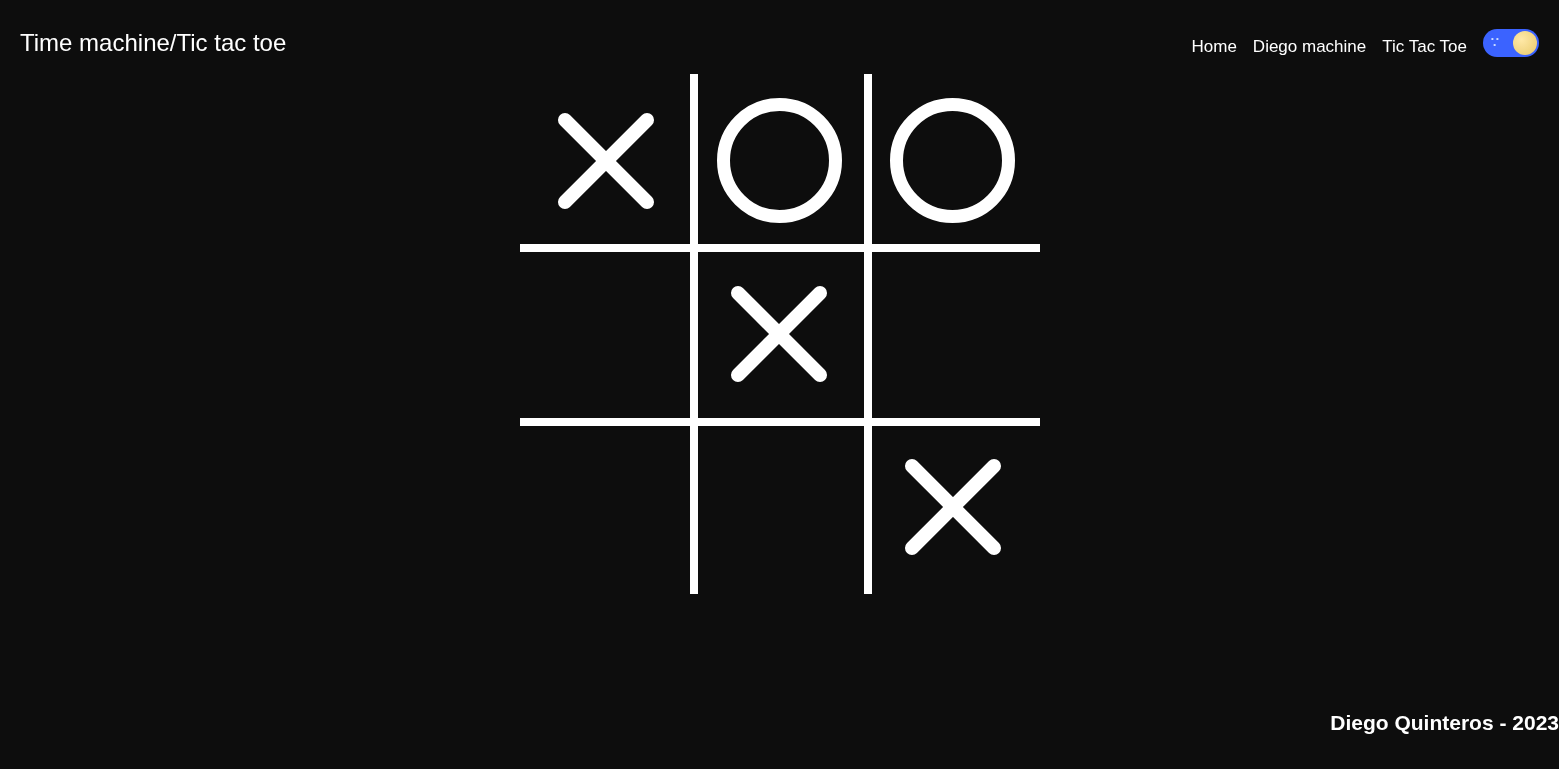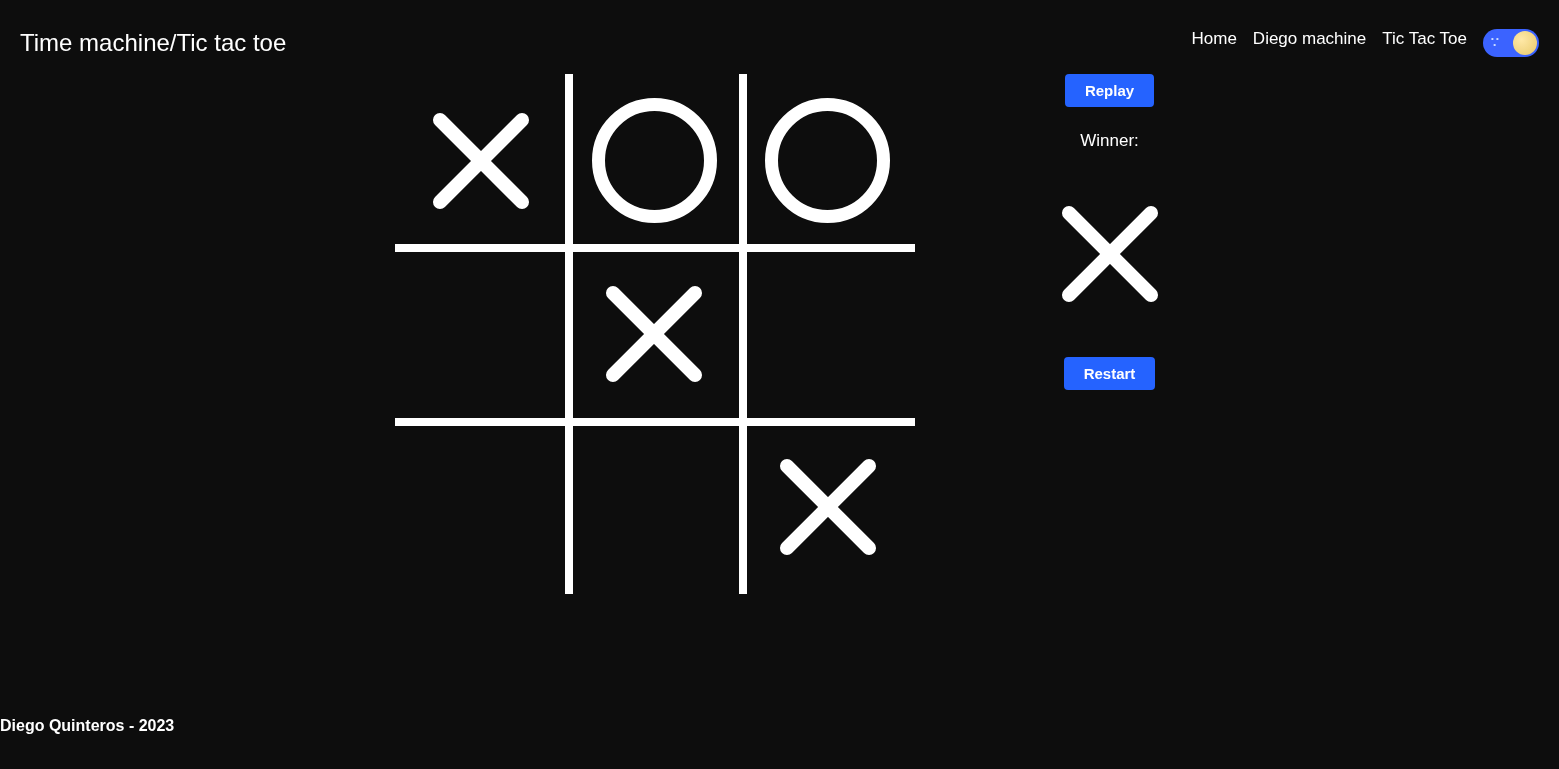"Home" nav { align-items: flex-start -> flex-end }
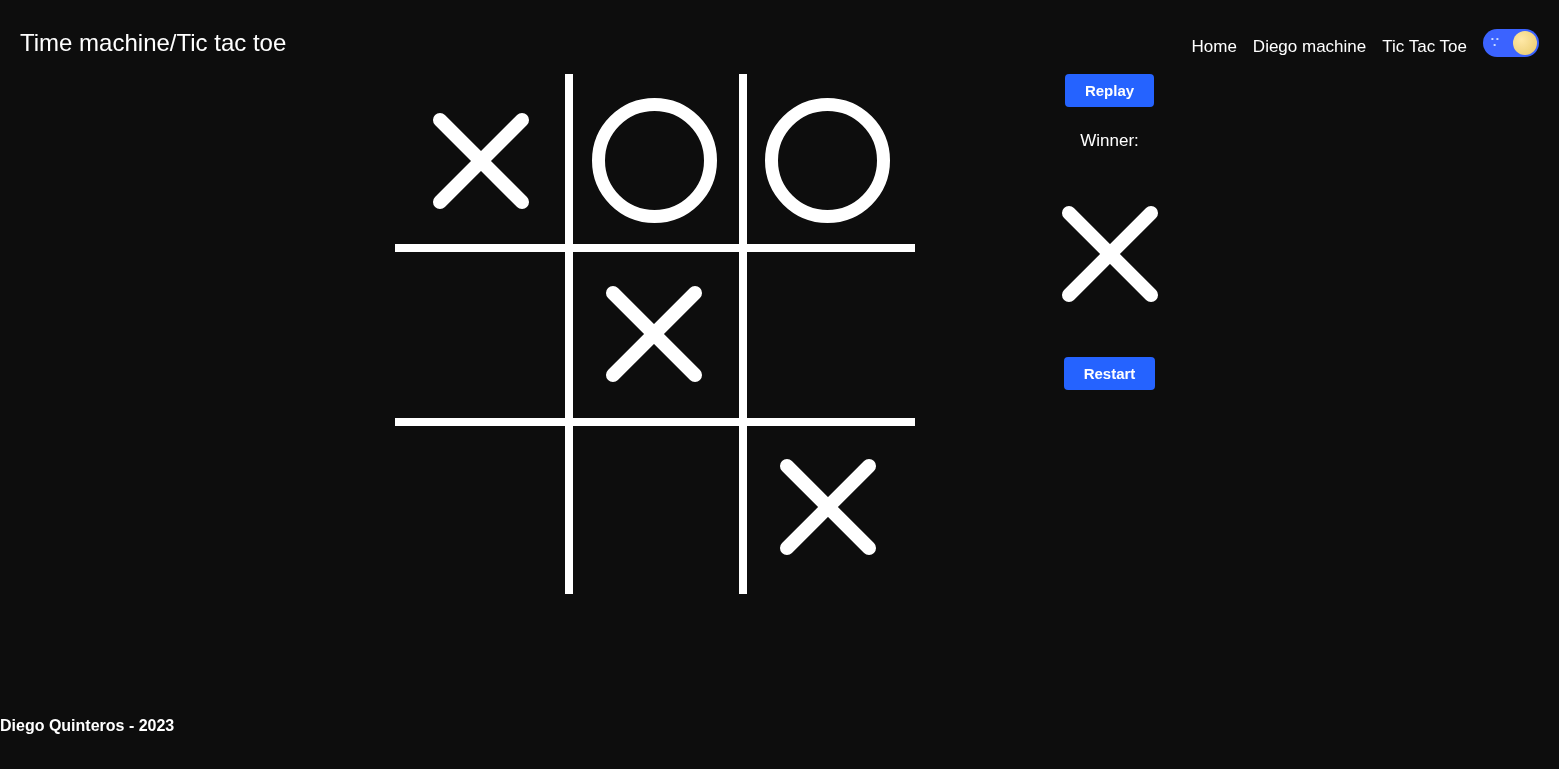"Replay" div.side { html: <div> <button>Replay</button> <div>Winner:</div> <div> <div></div> </div> <button>Restart</button> </div> -> none }
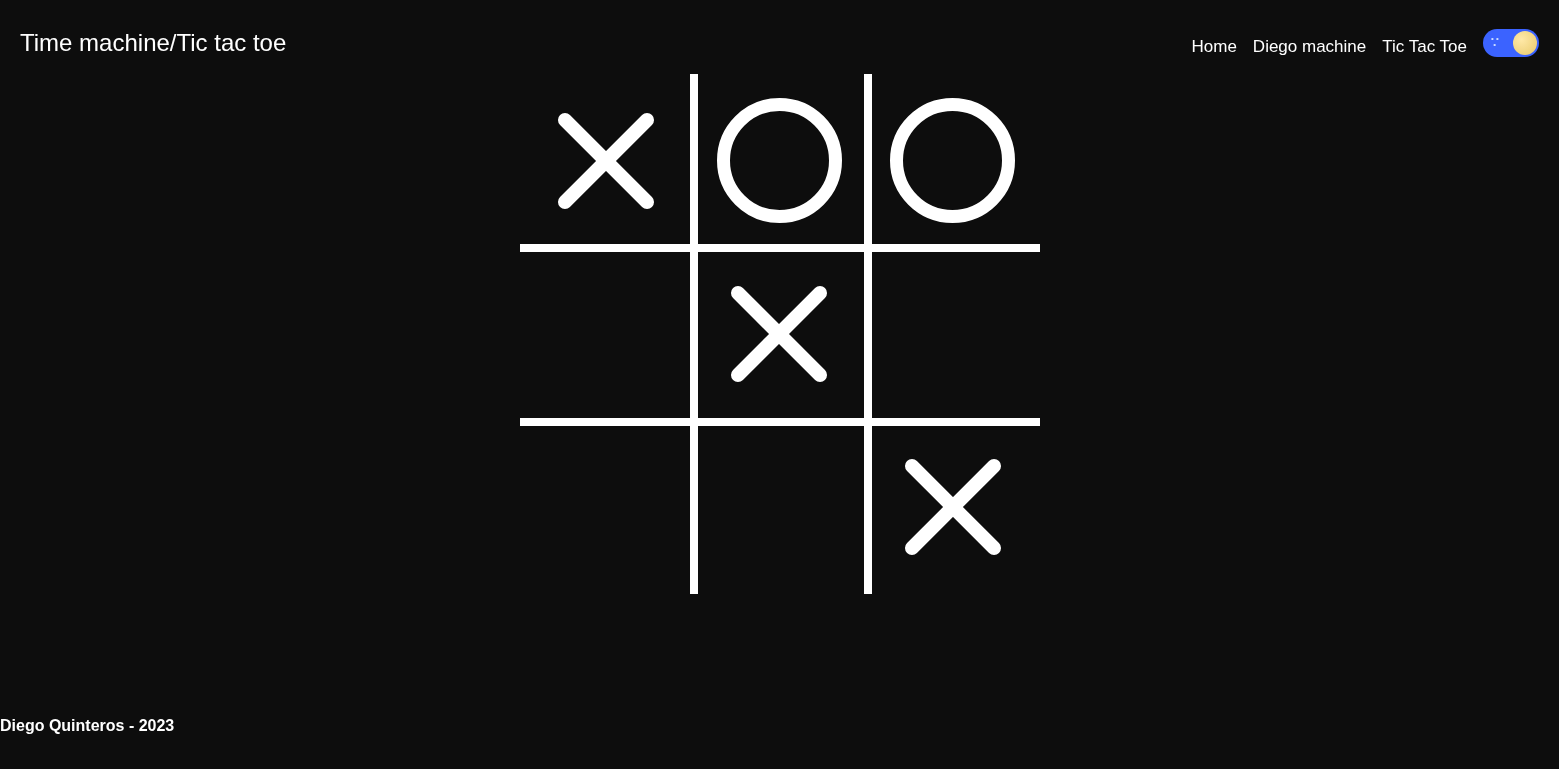"Diego Quinteros - 2023" footer { font-size: 16px -> 21px; text-align: left -> right }
